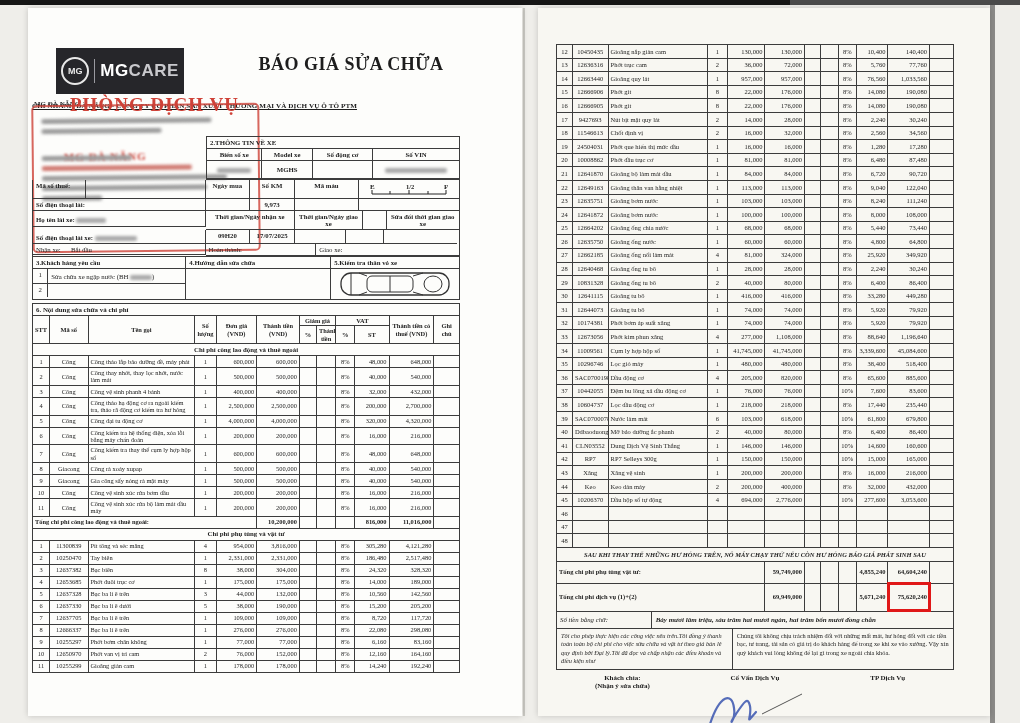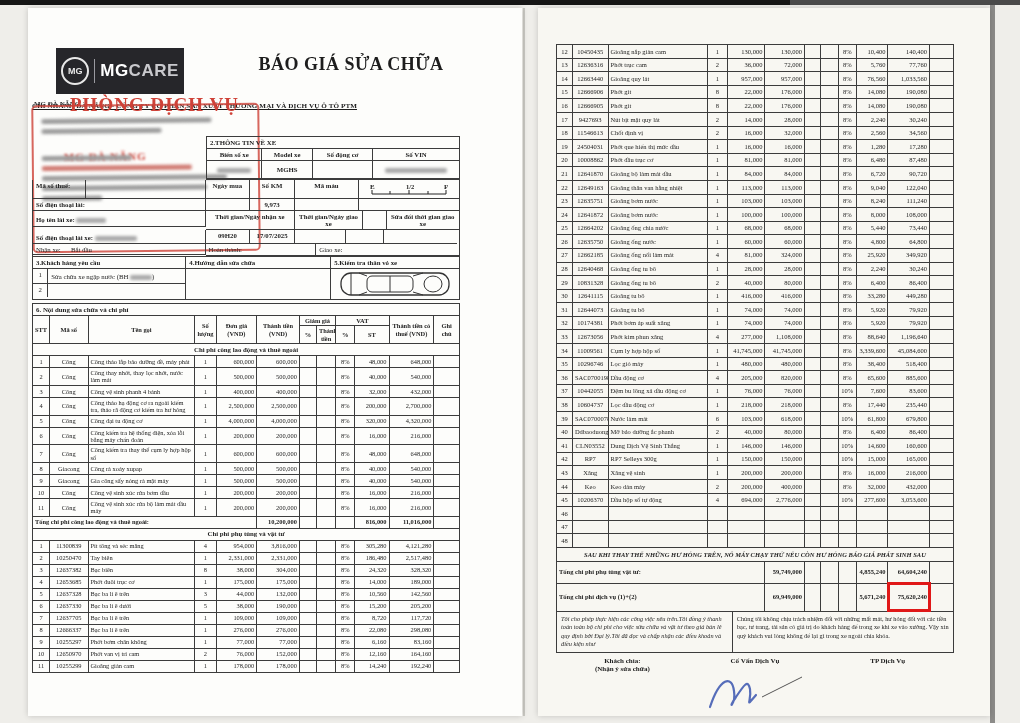"Bảy mươi lăm triệu, sáu" div.words { html: none -> <div> <div>Số tiền bằng chữ:</div> <div>Bảy mươi lăm triệu, sáu trăm hai mươi ngàn, hai trăm bốn mươi đồng chẵn</div> </div> }
